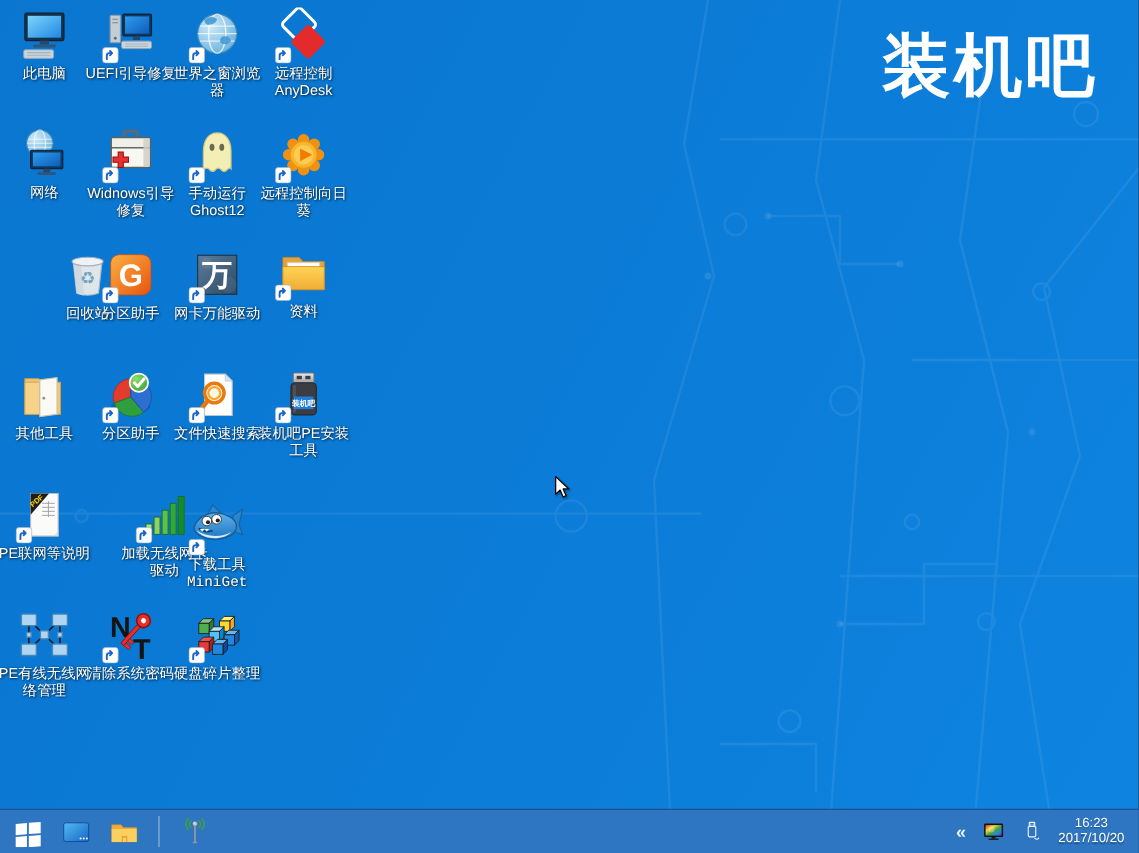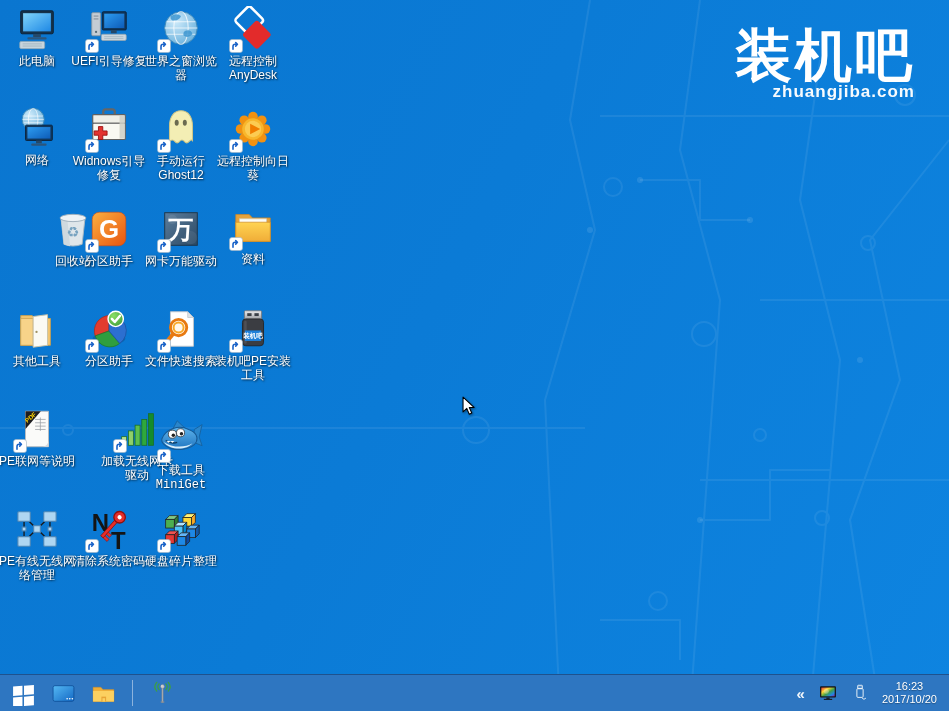"zhuangjiba.com" div.url { html: <div>zhuangjiba.com</div> -> none }
